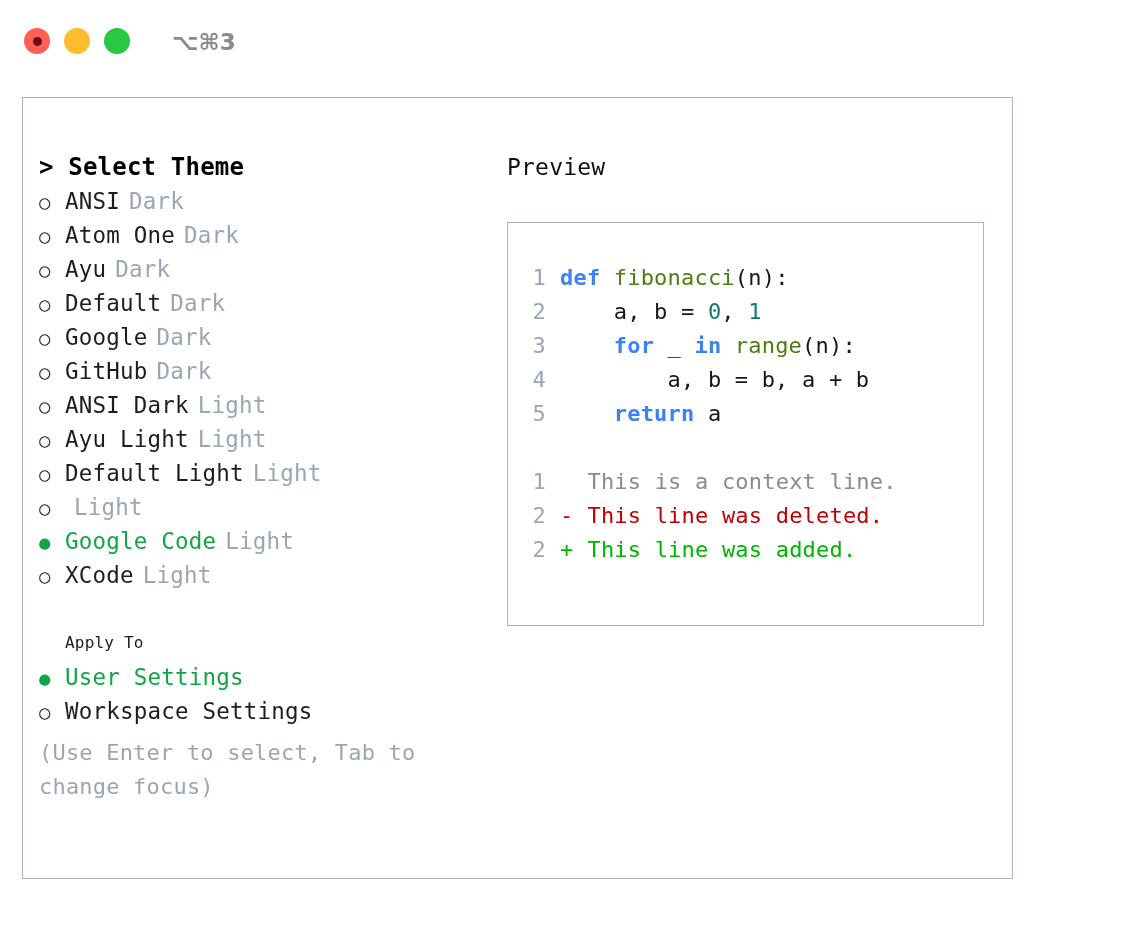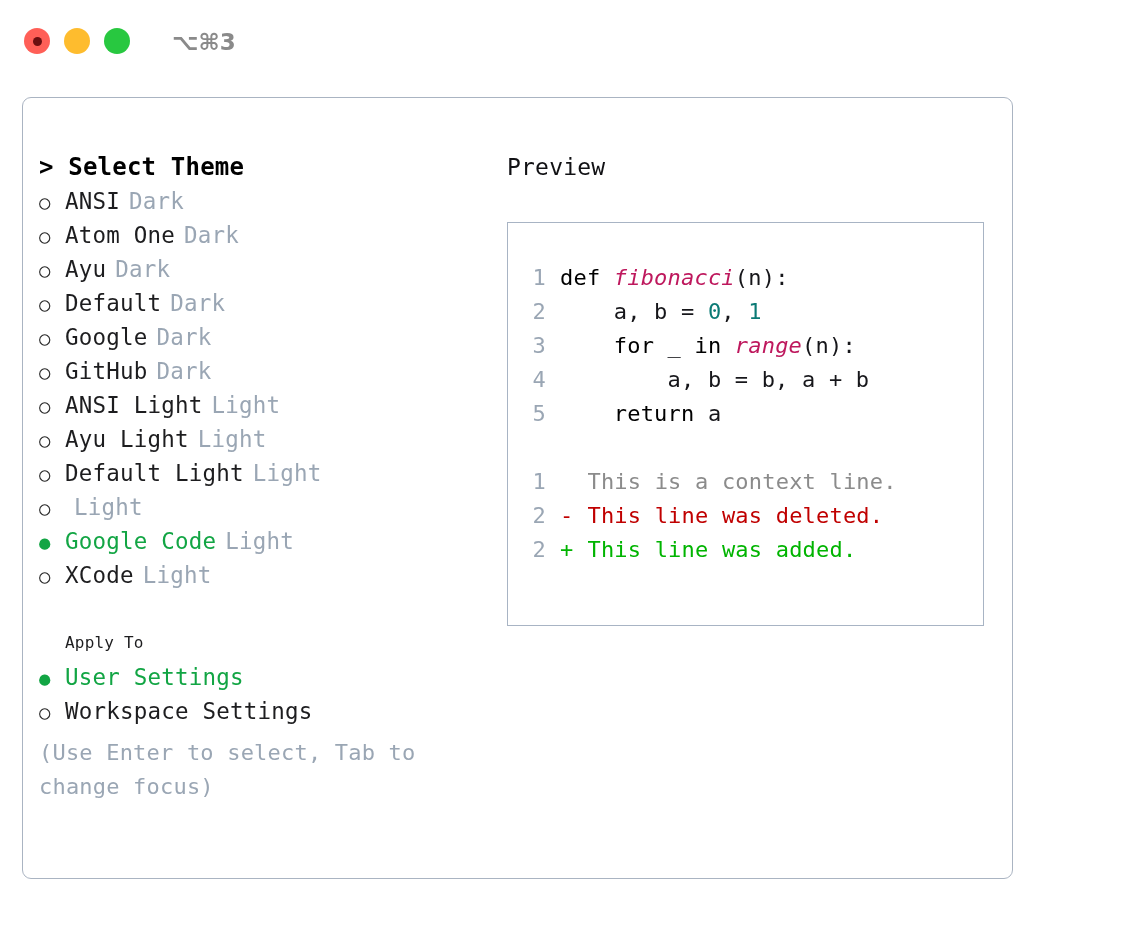"> Select Theme" .panel { border-radius: 9px -> 0 }
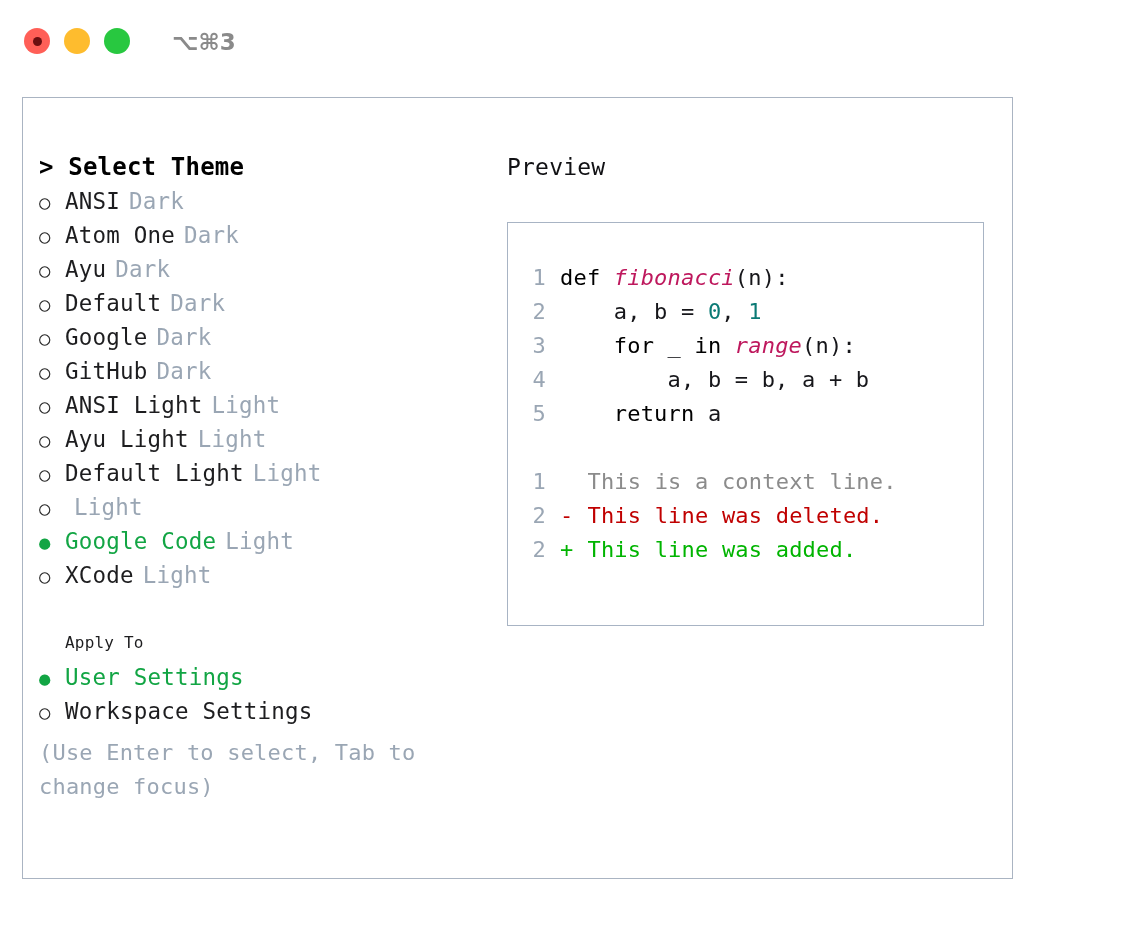"def" .tok-kw { color: #000000 -> #3b82f6; font-weight: none -> bold }
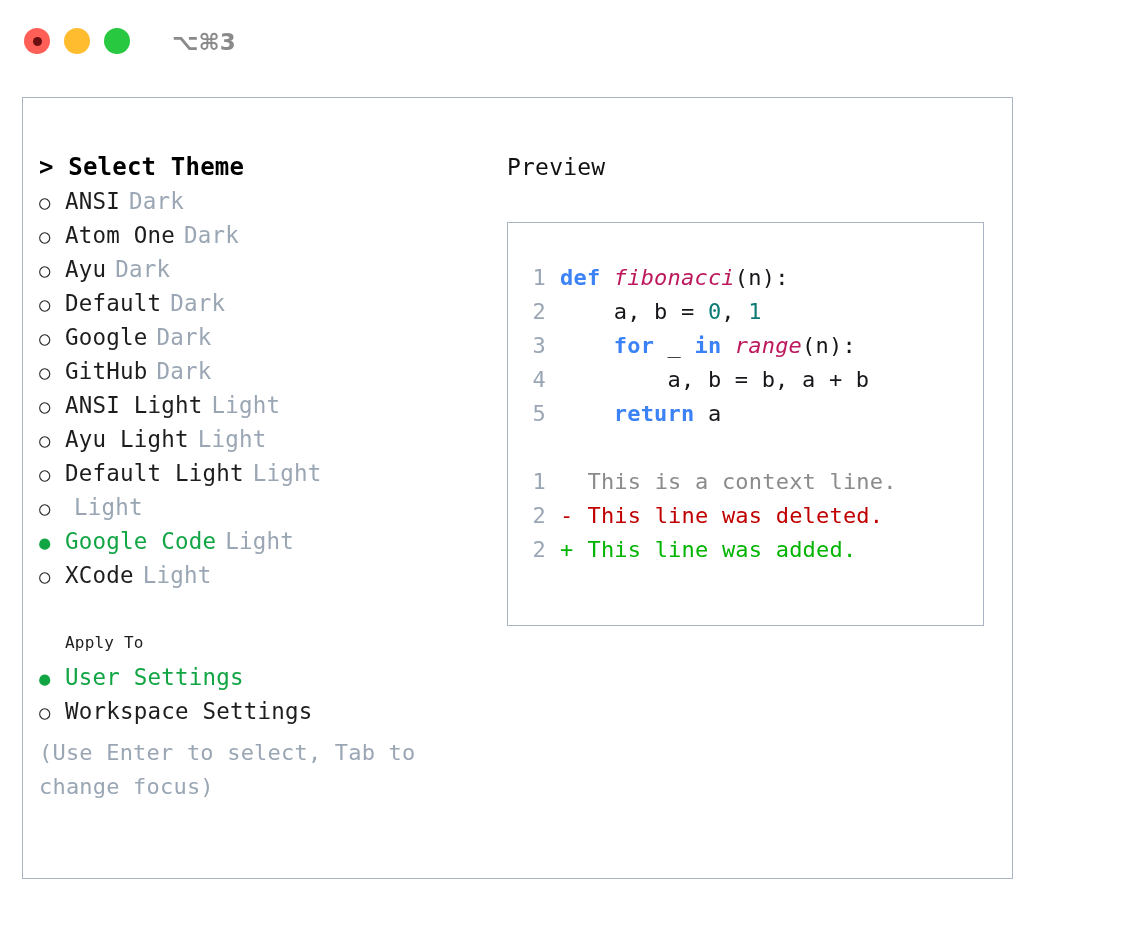"fibonacci" .tok-fn { color: #be185d -> #4d7c0f; font-style: italic -> none }
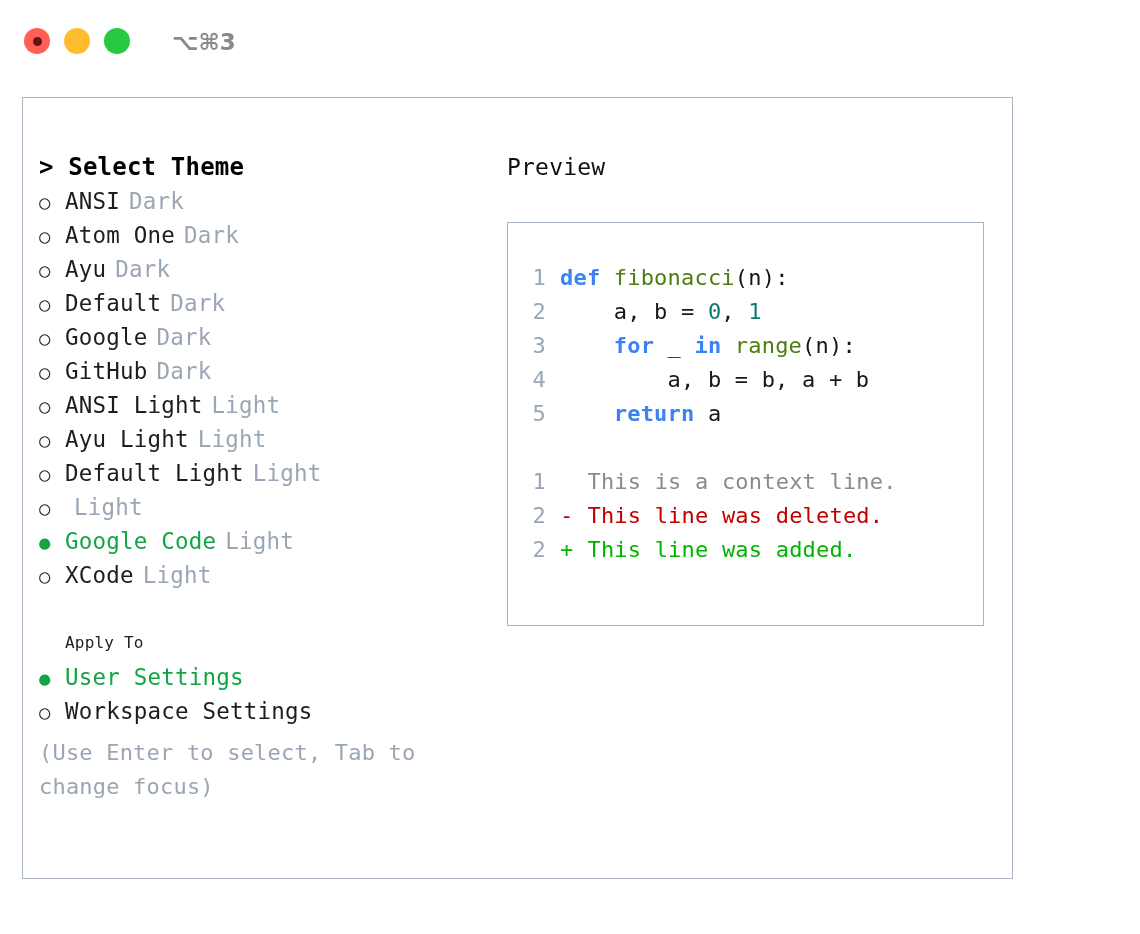"ANSI Light" span.opt-label { text: Light -> Dark }
